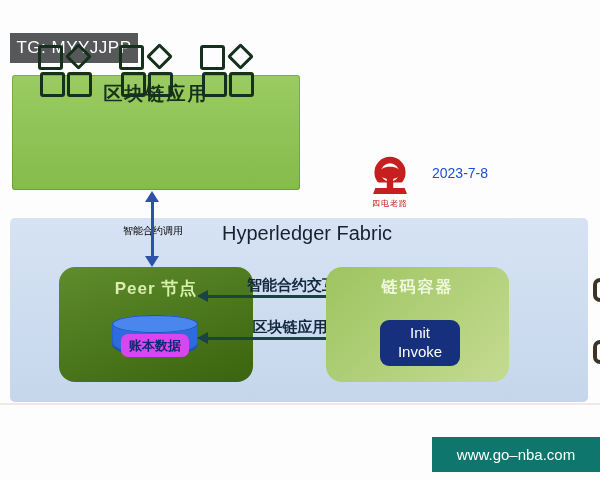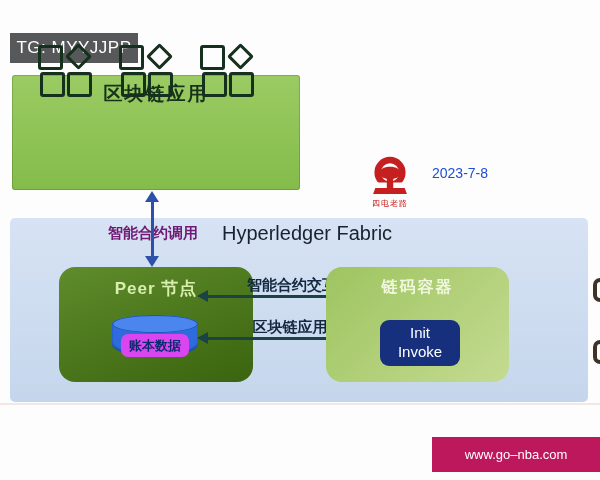"智能合约调用" .invoke-label { color: #701a75 -> #000000; font-size: 15px -> 10px; font-weight: bold -> normal }
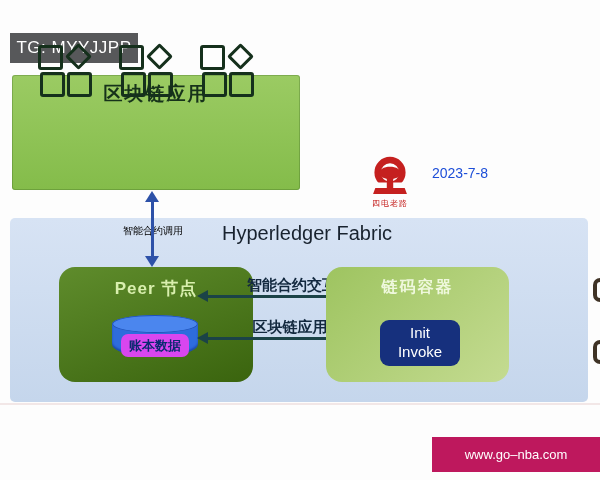"www.go–nba.com" .site-badge { background: #be185d -> #0f766e; font-size: 13px -> 15px }
